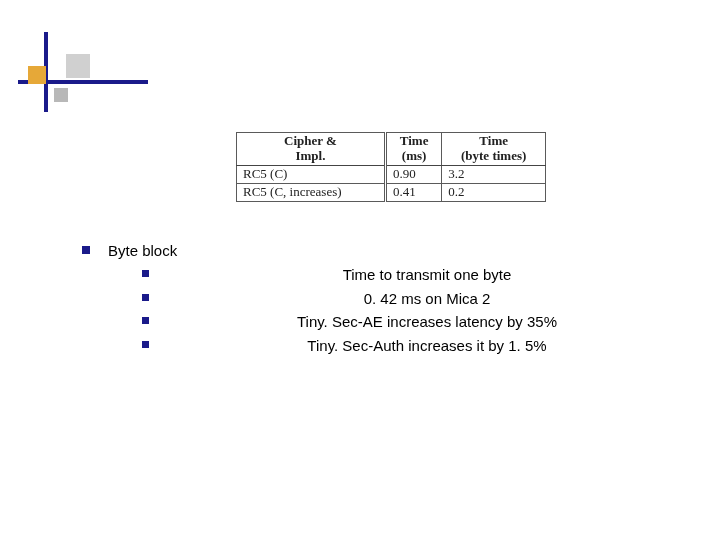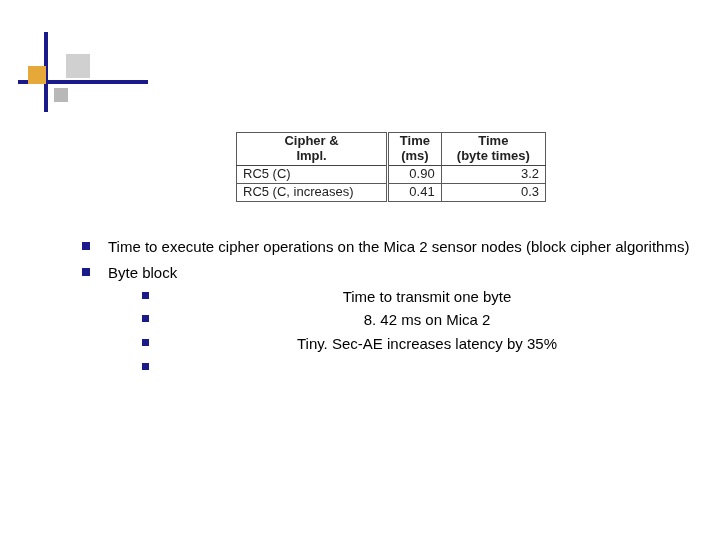"Cipher &" .figure { font-family: Liberation Sans, sans-serif -> Liberation Serif, serif }
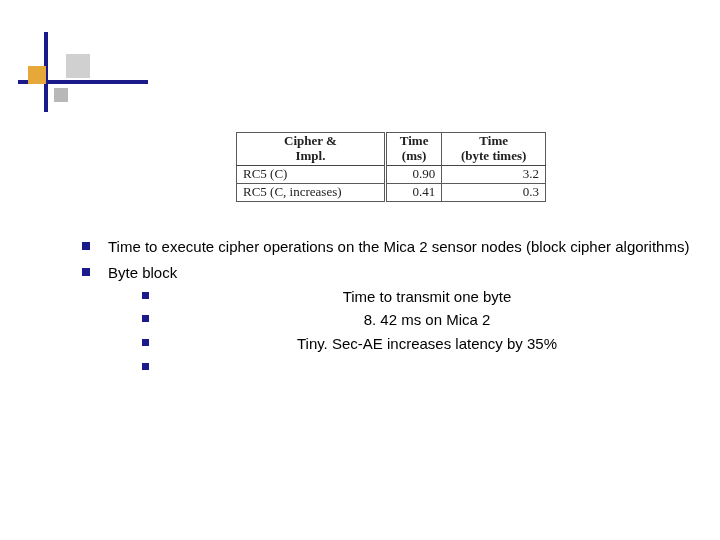"0.90" td.num { text-align: right -> left }
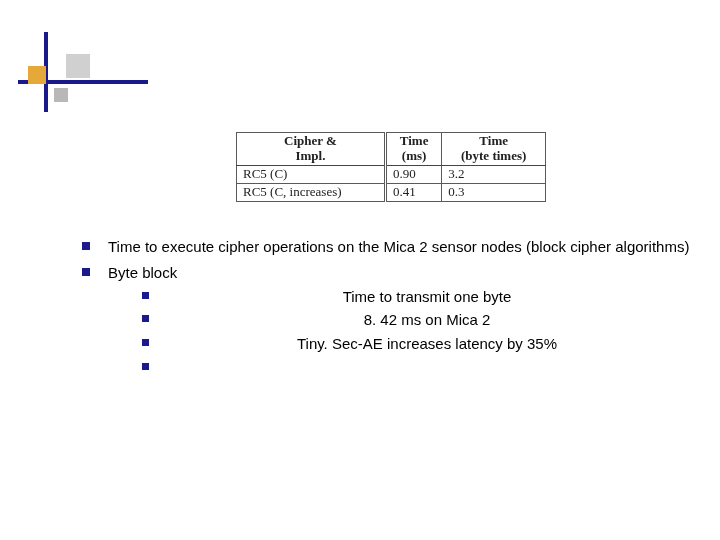"0.3" td.num { text: 0.3 -> 0.2 }
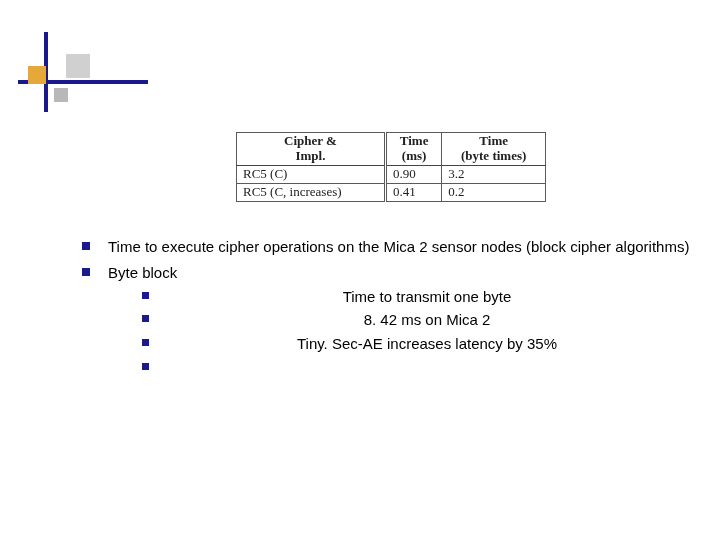"Time to execute cipher operations" span { html: <span>Time to execute cipher operations on the Mica 2 sensor nodes (block cipher algorithms)</span> -> none }
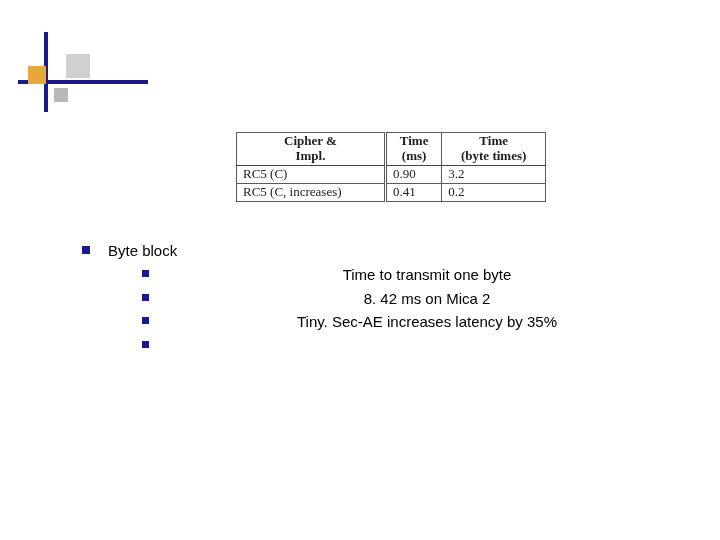"8. 42 ms on Mica" span { text: 8 -> 0 }
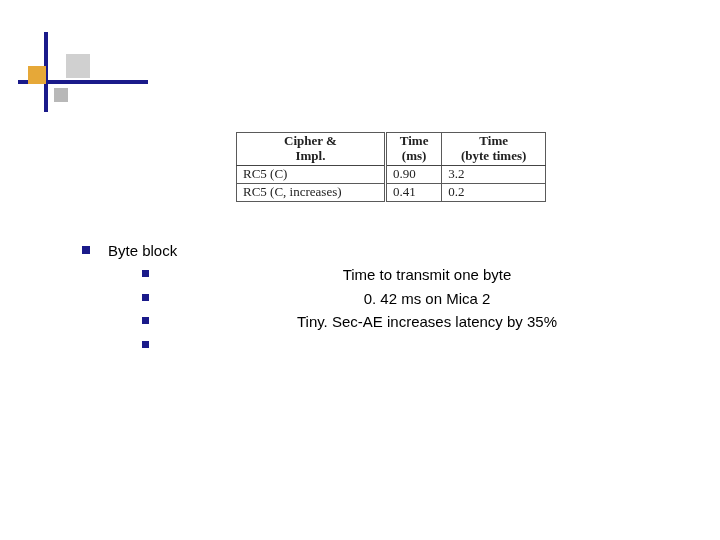"Tiny. Sec-Auth increases it by" span { html: none -> <span>Tiny. Sec-Auth increases it by 1. 5%</span> }
